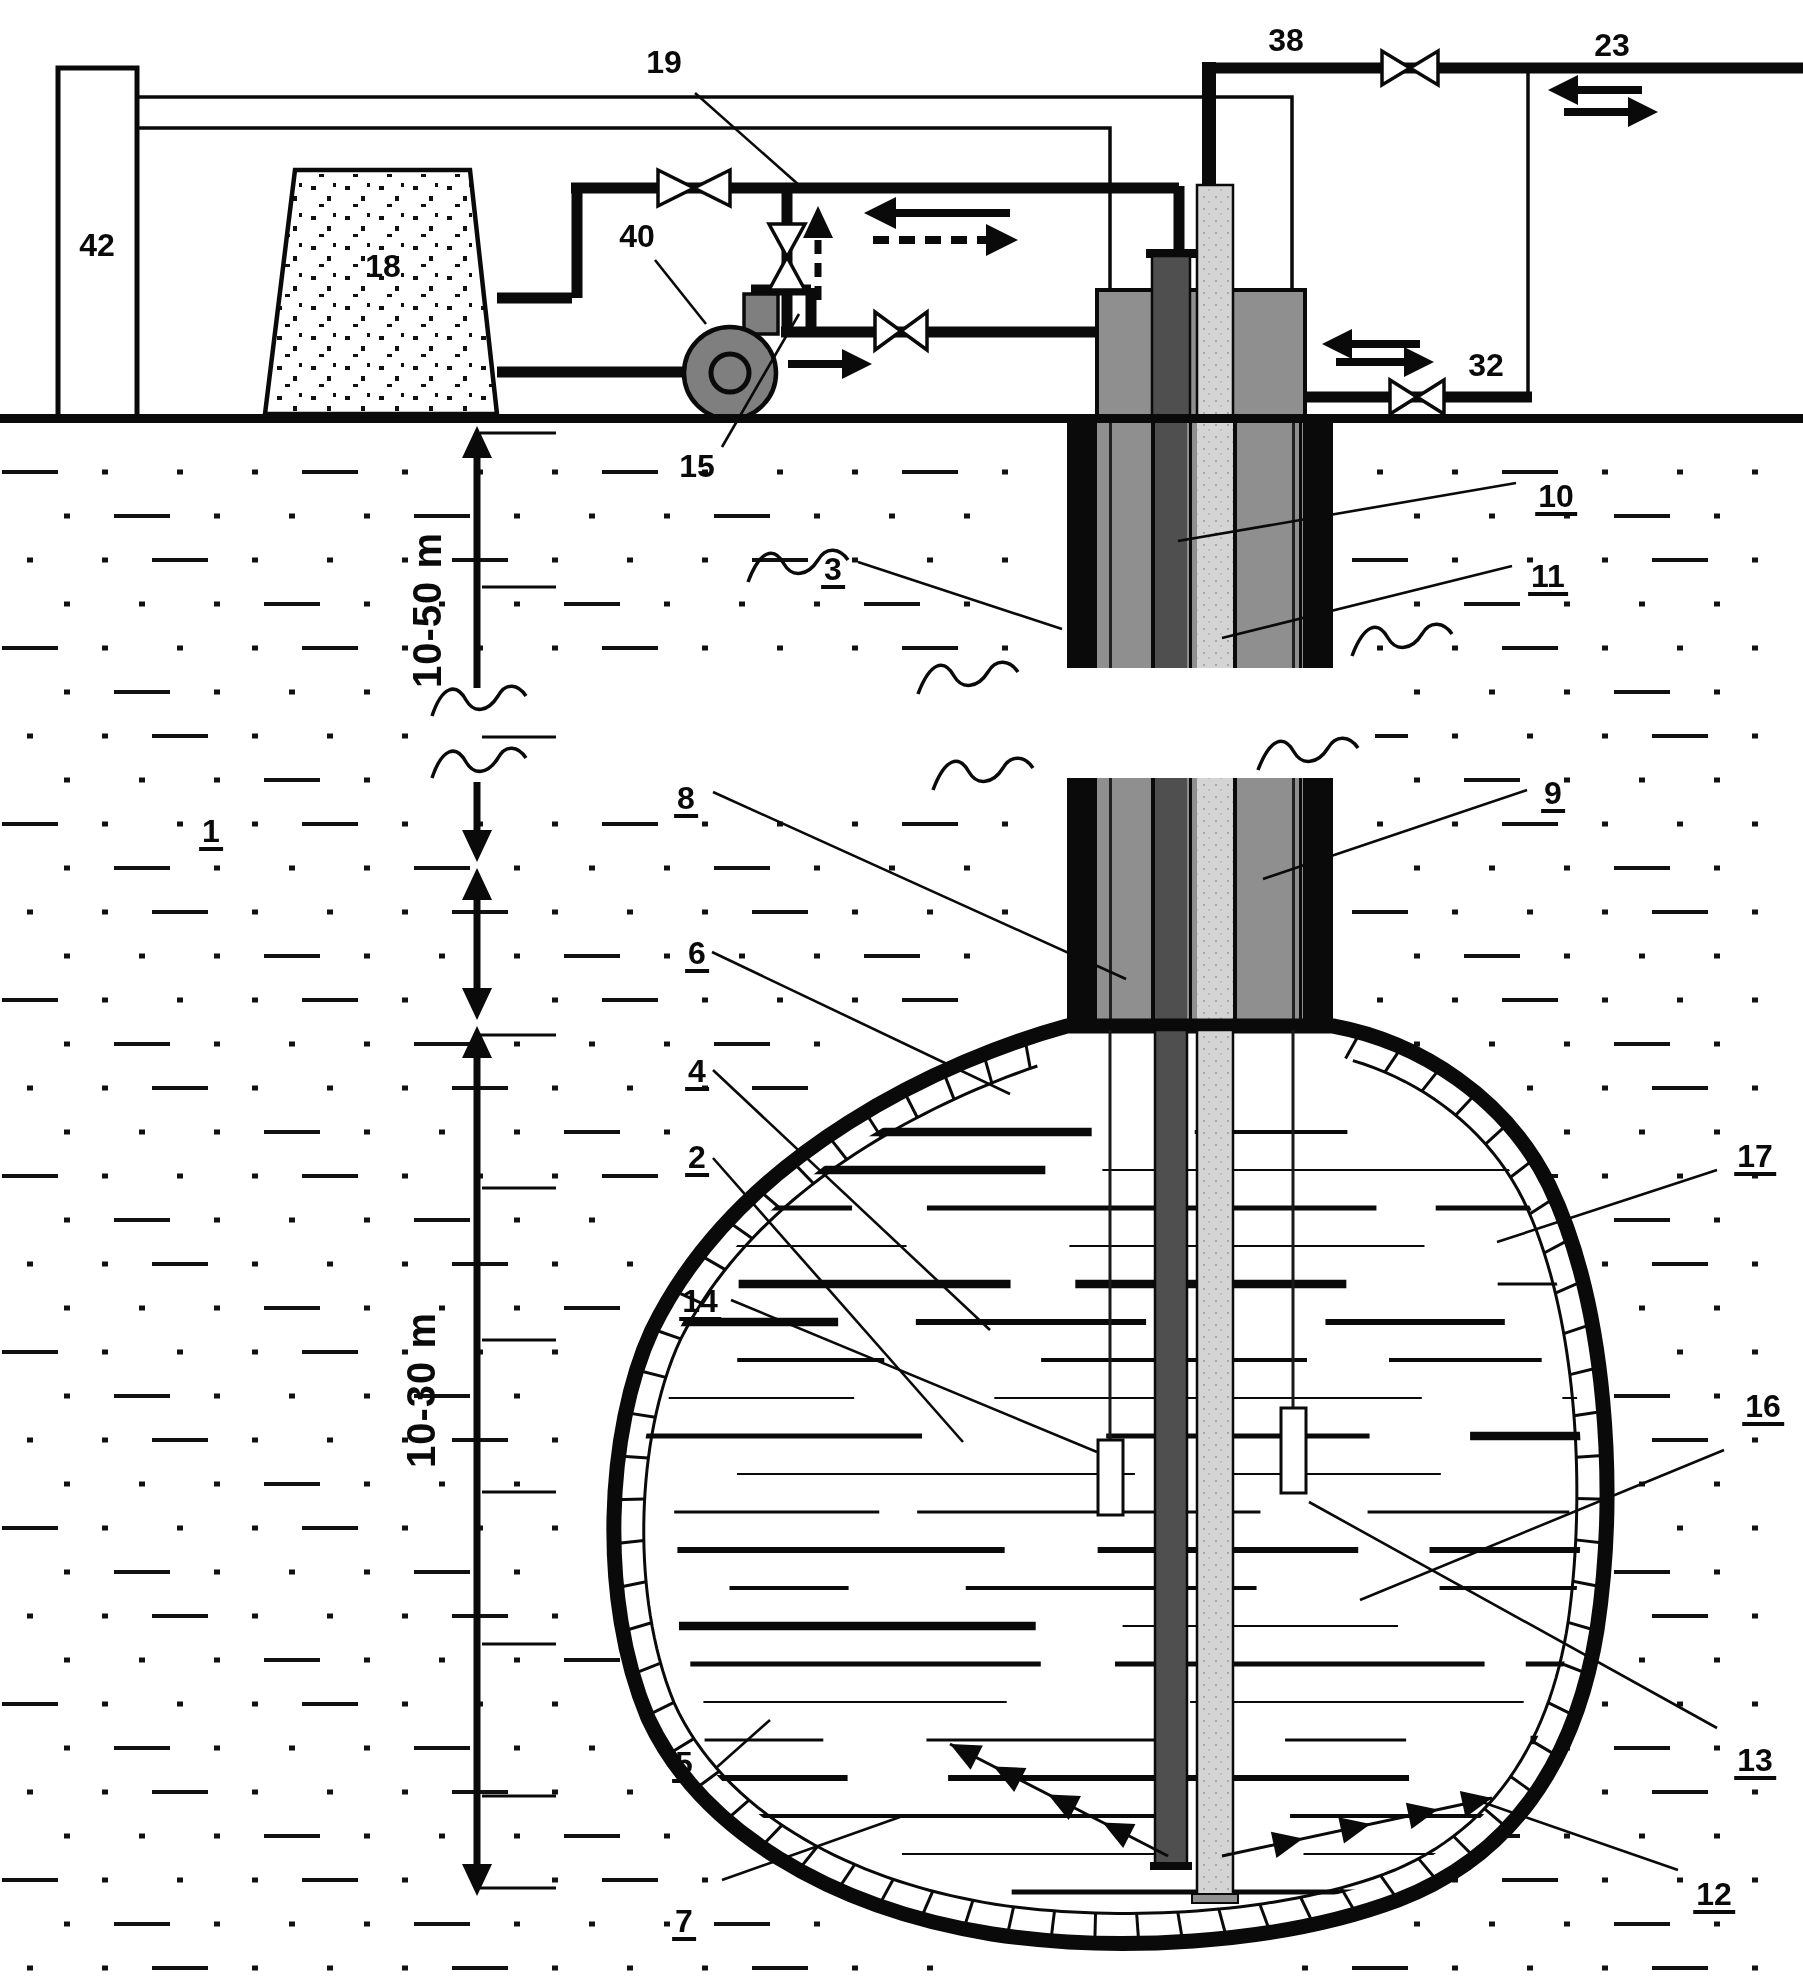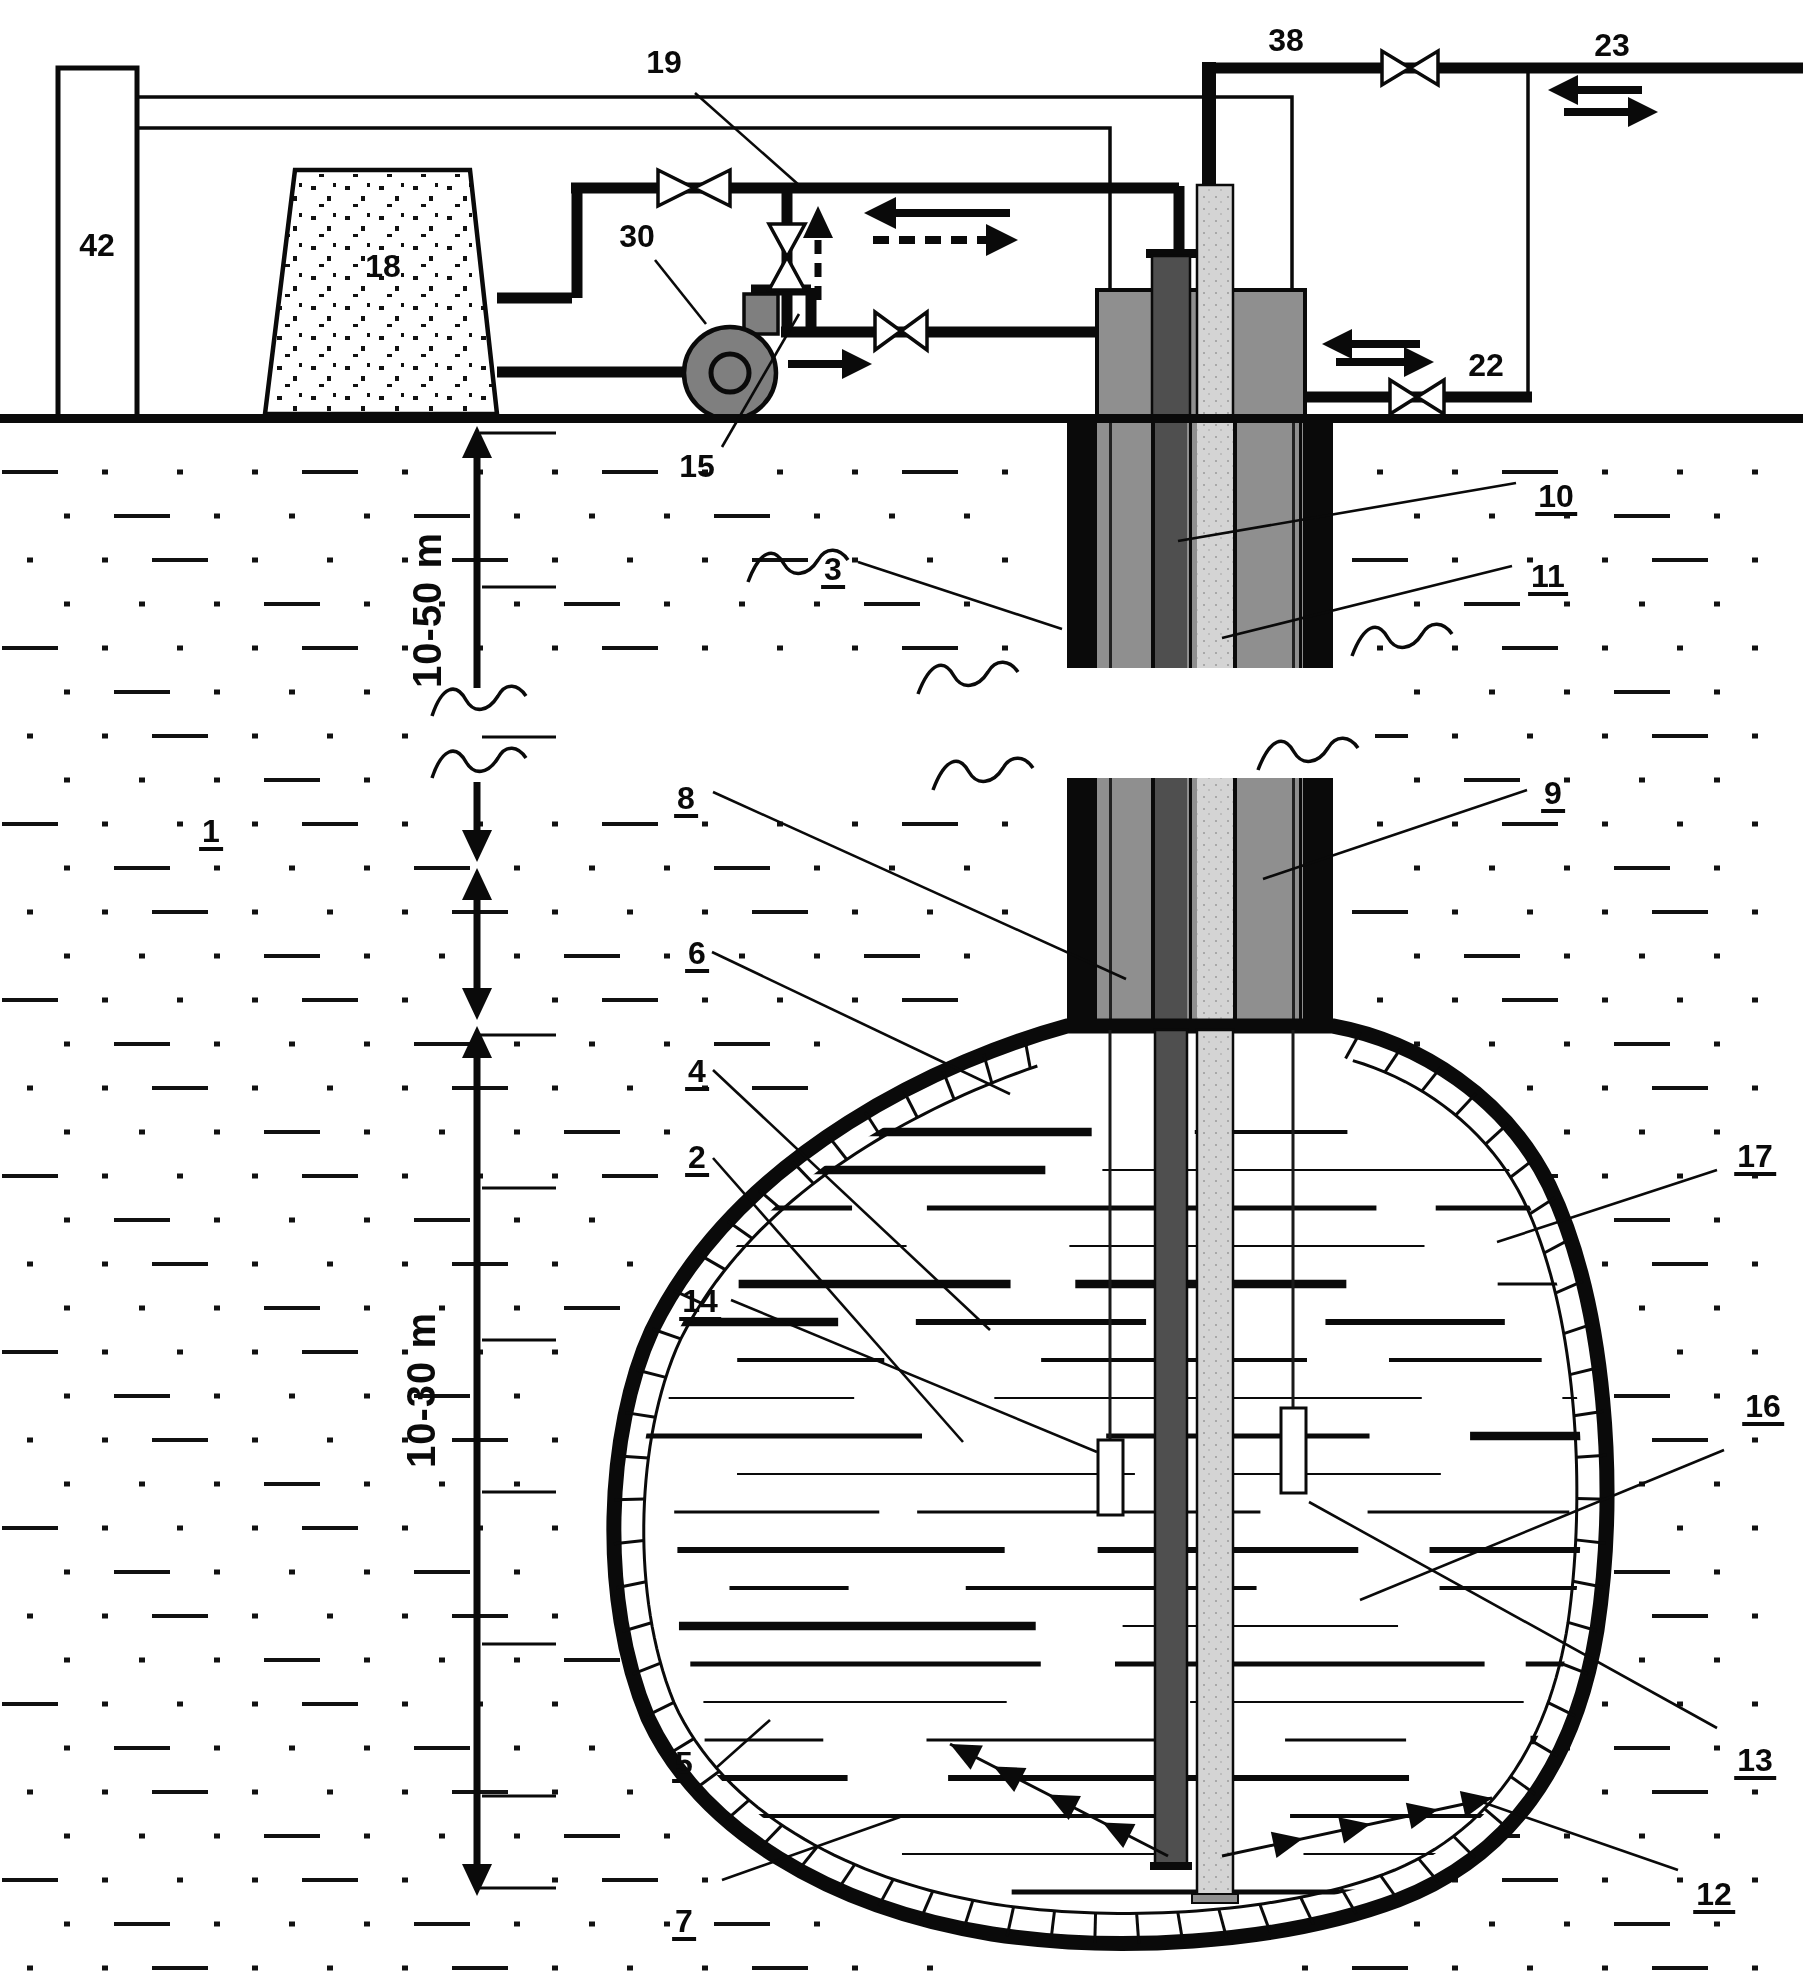"30" div.lbl { text: 30 -> 40 }
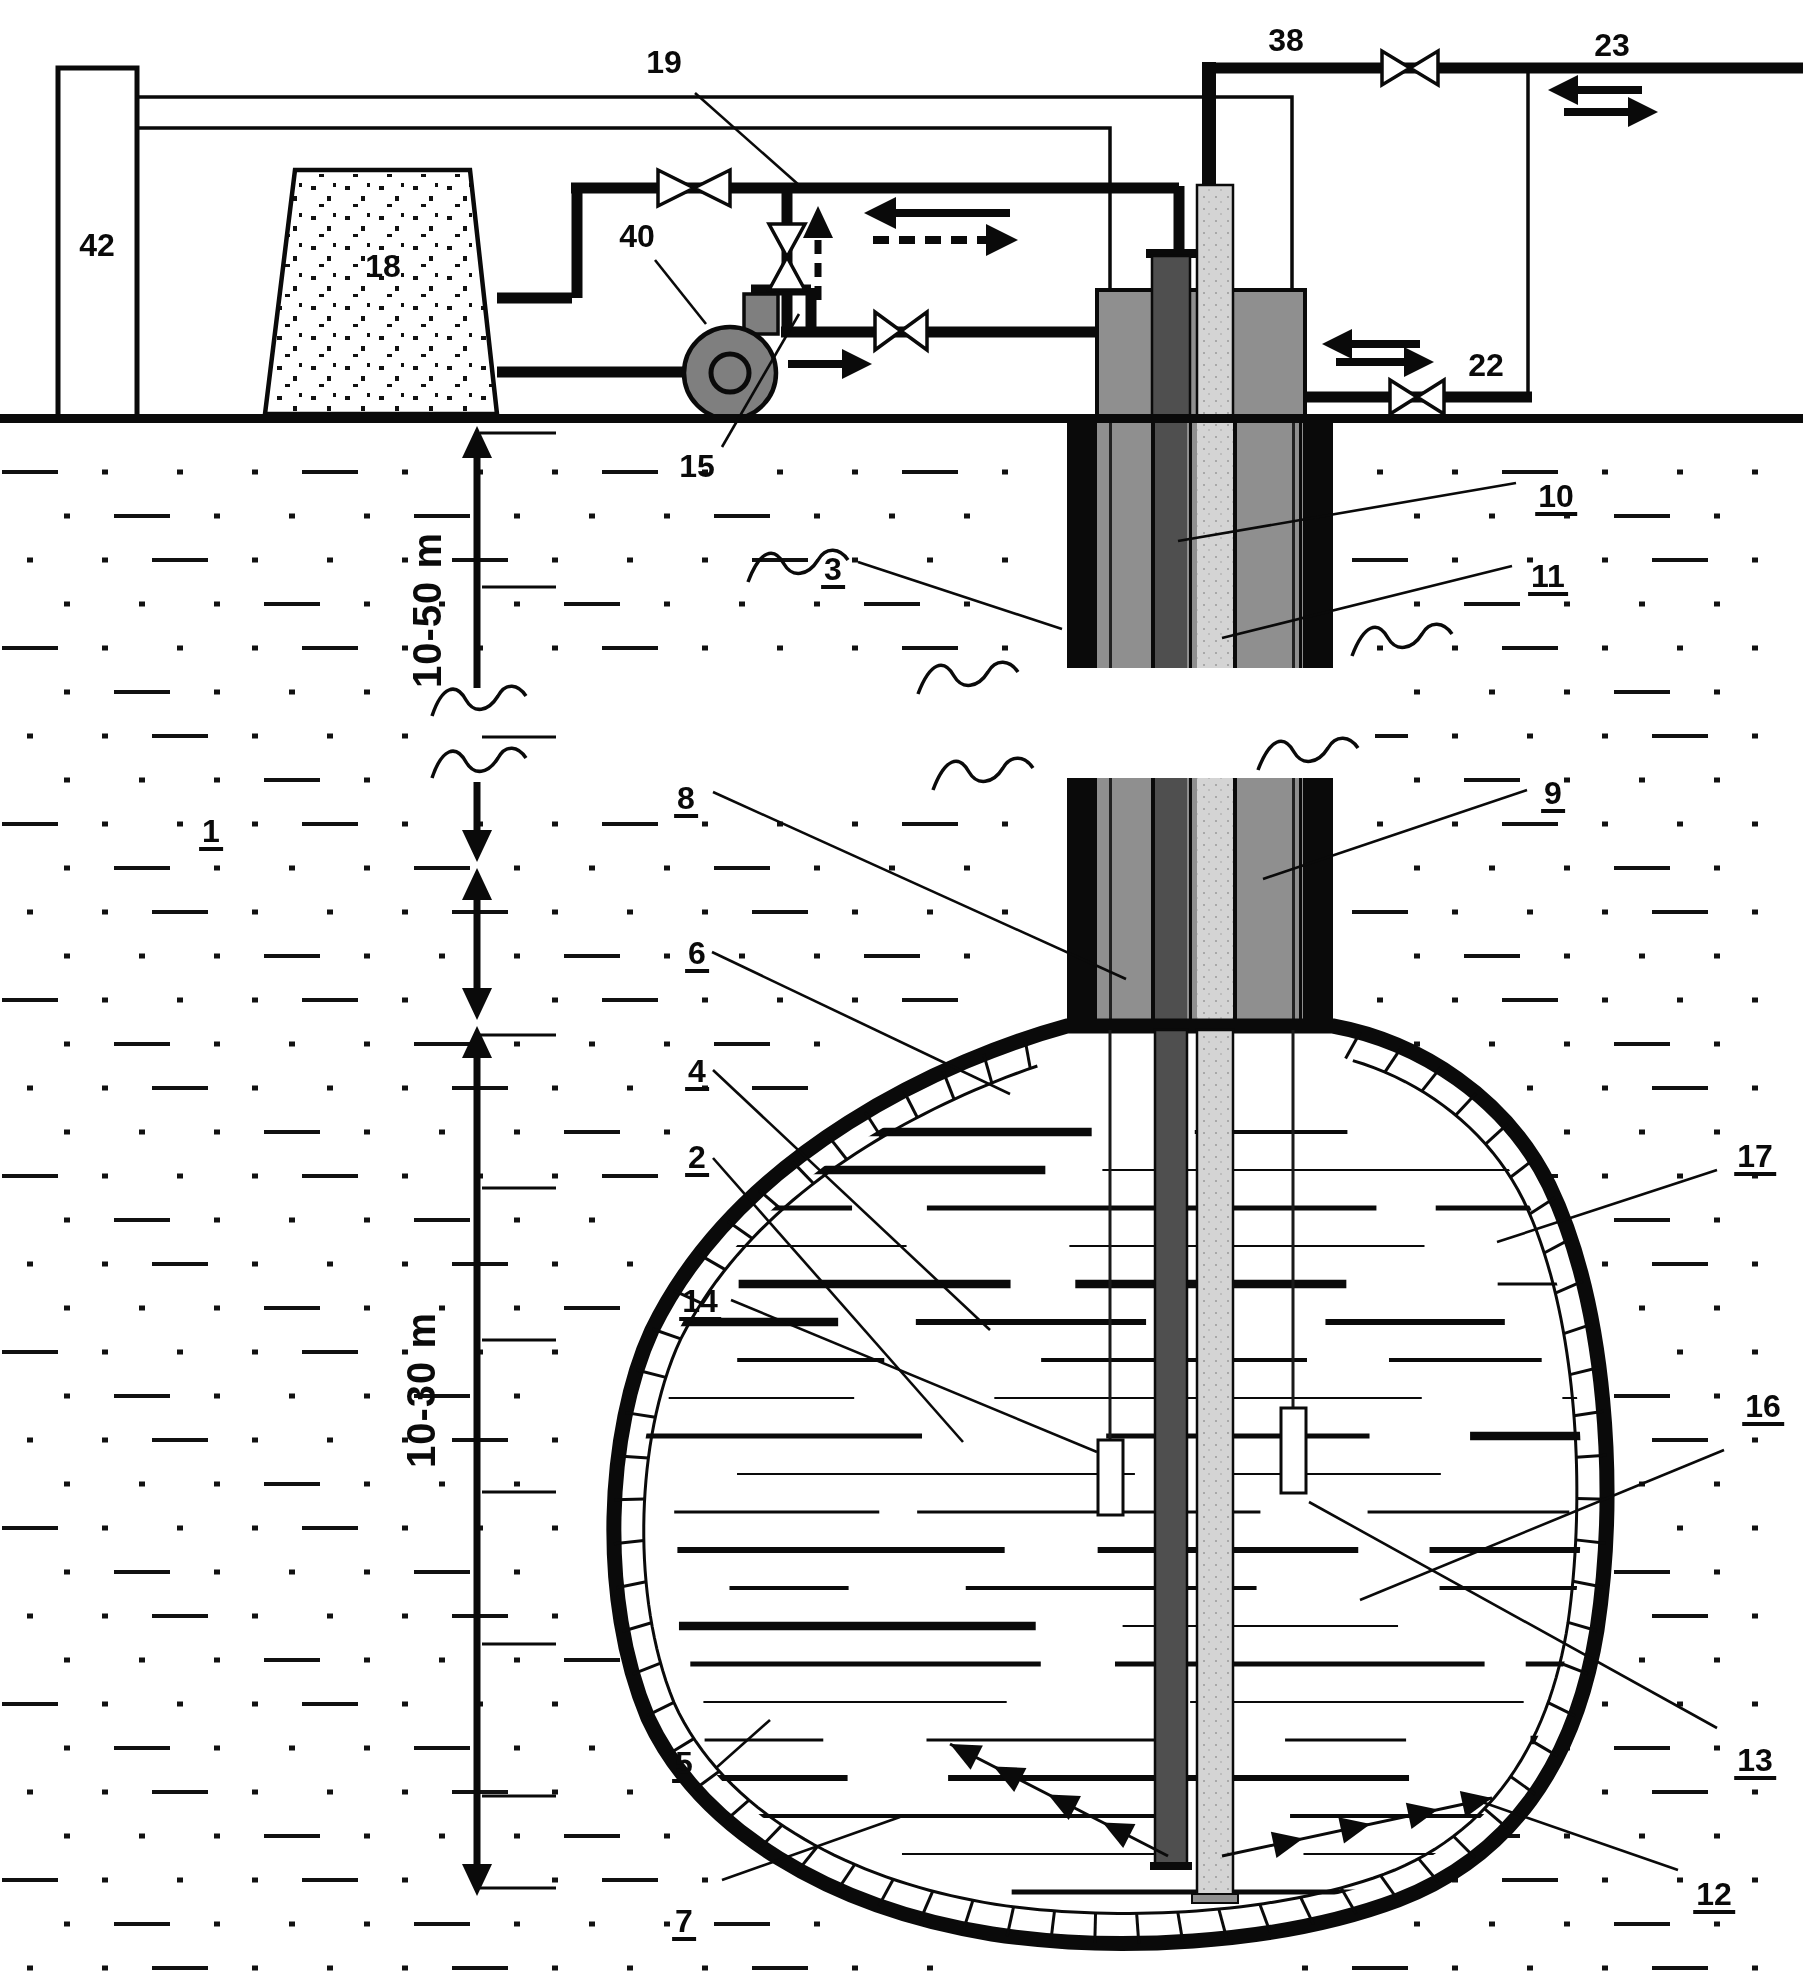"22" div.lbl { text: 22 -> 32 }
